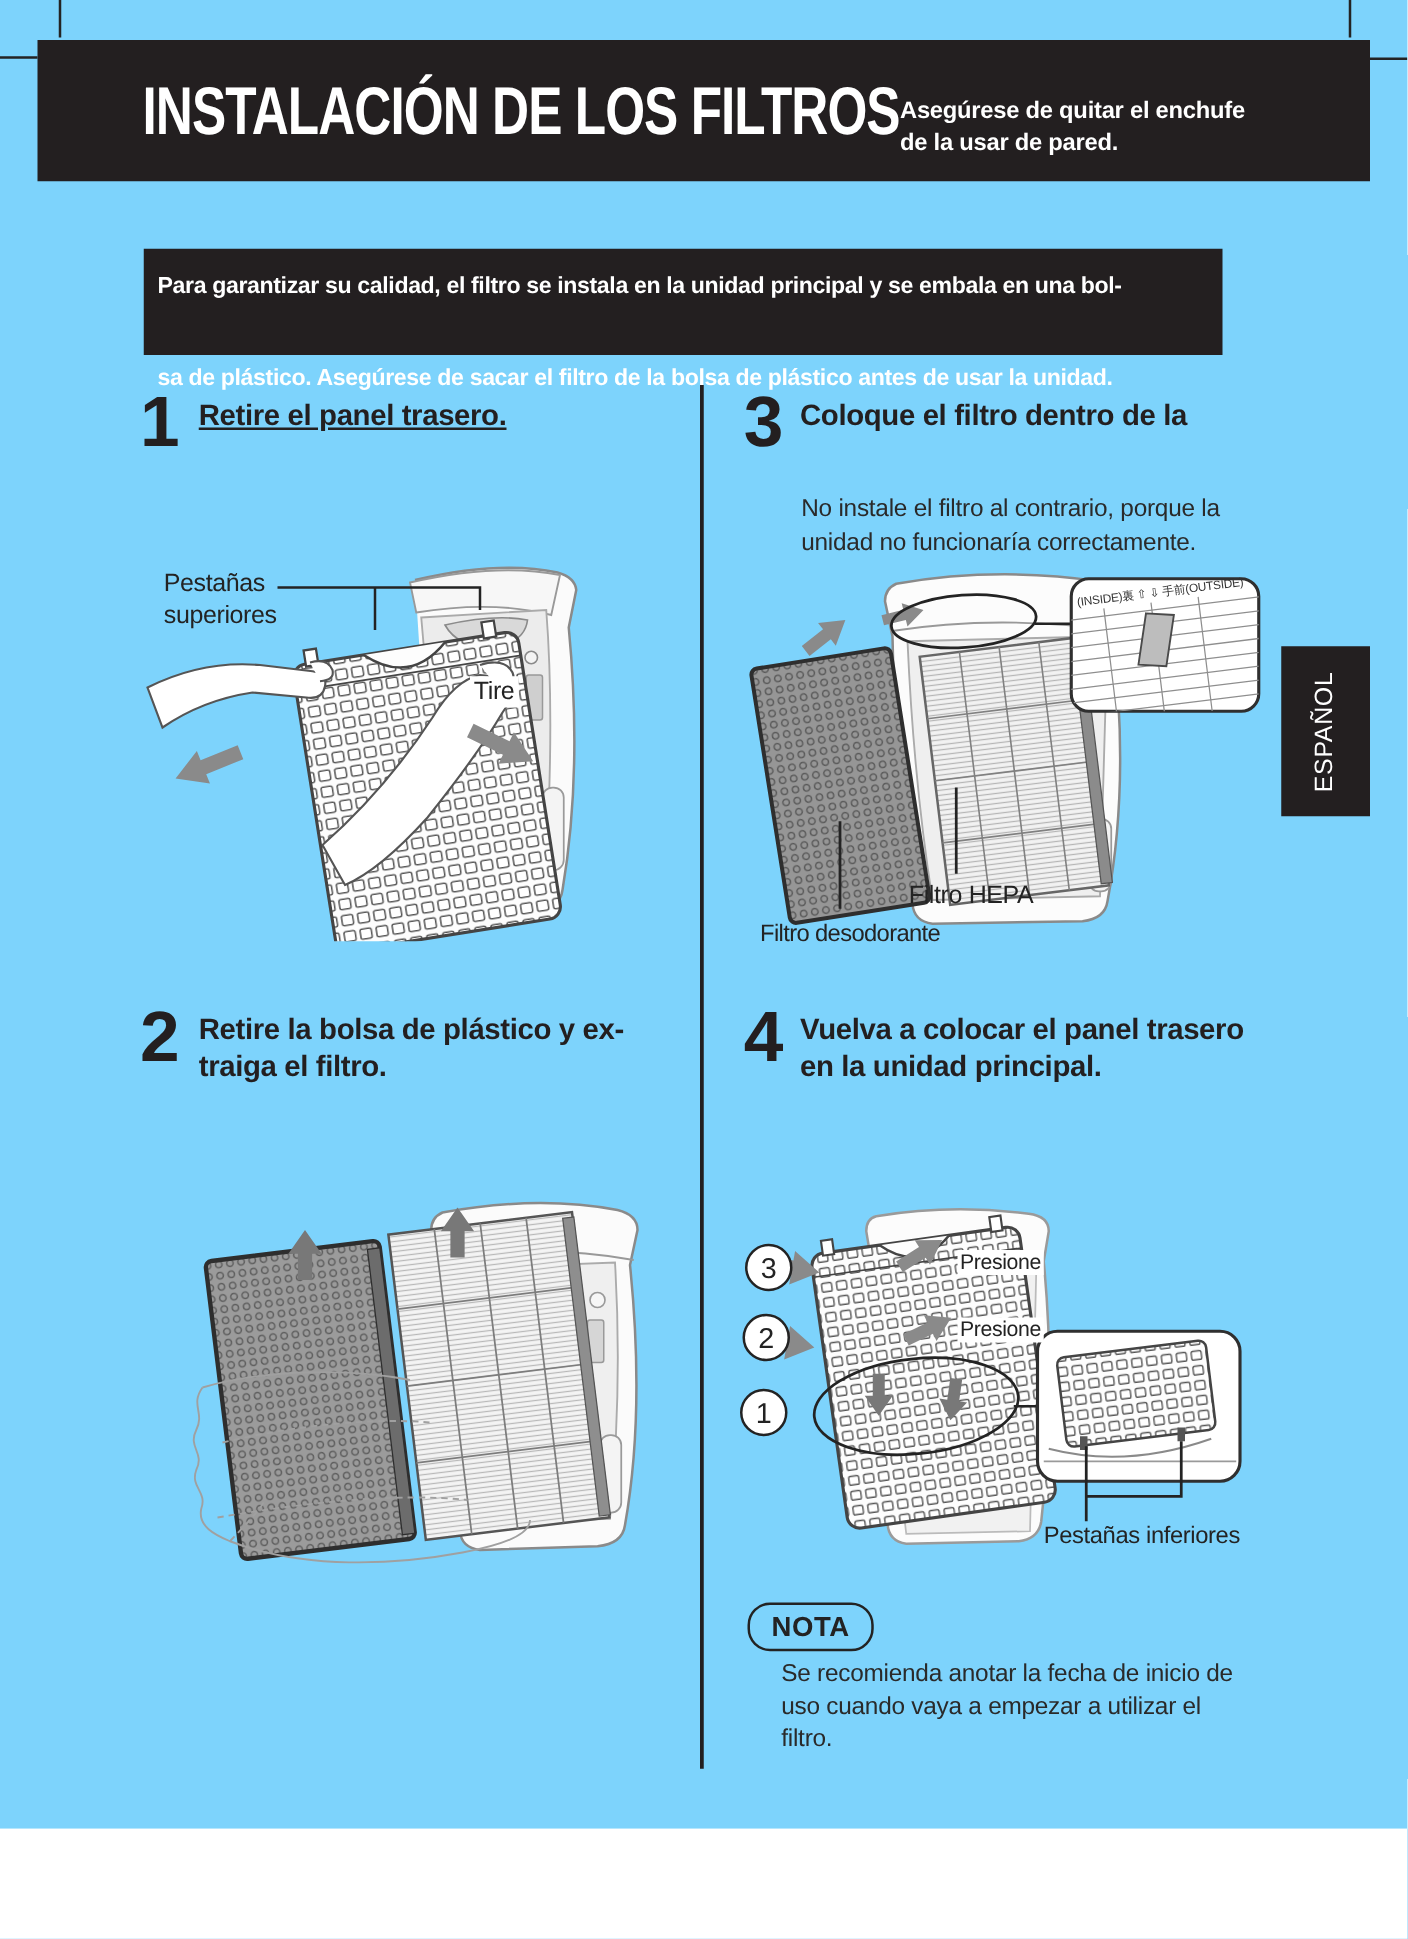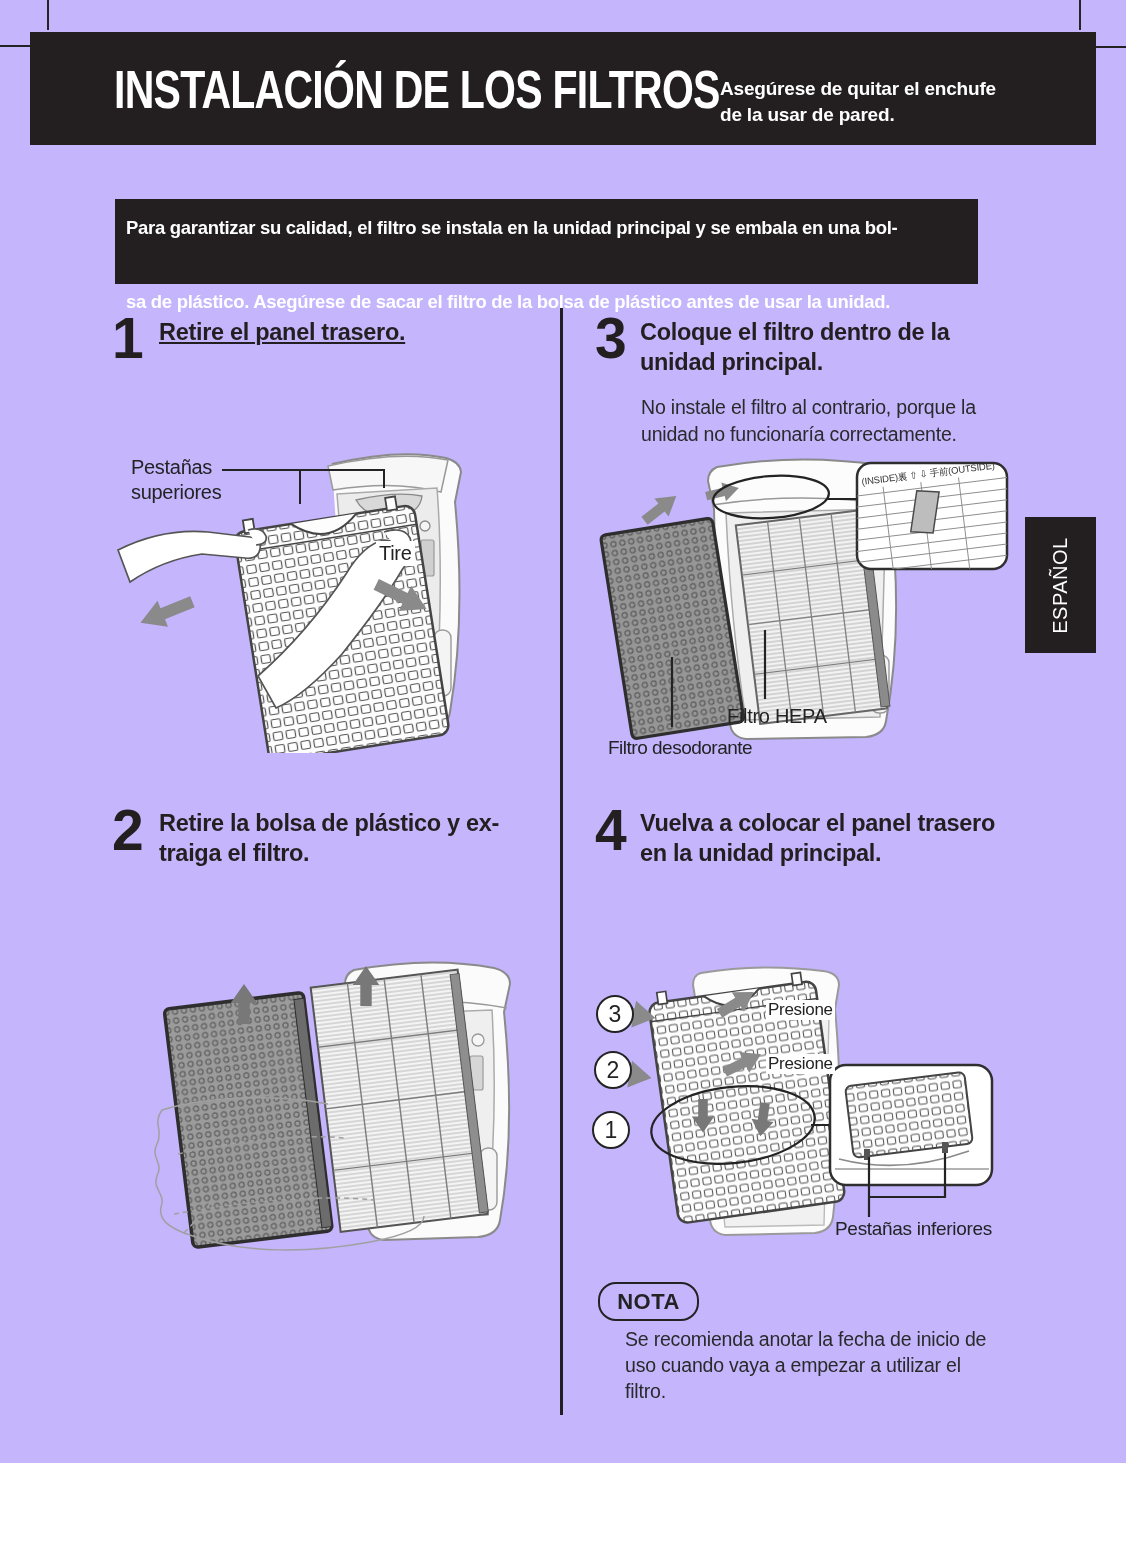"INSTALACIÓN DE LOS FILTROS" .page { background: #c4b5fd -> #7dd3fc }
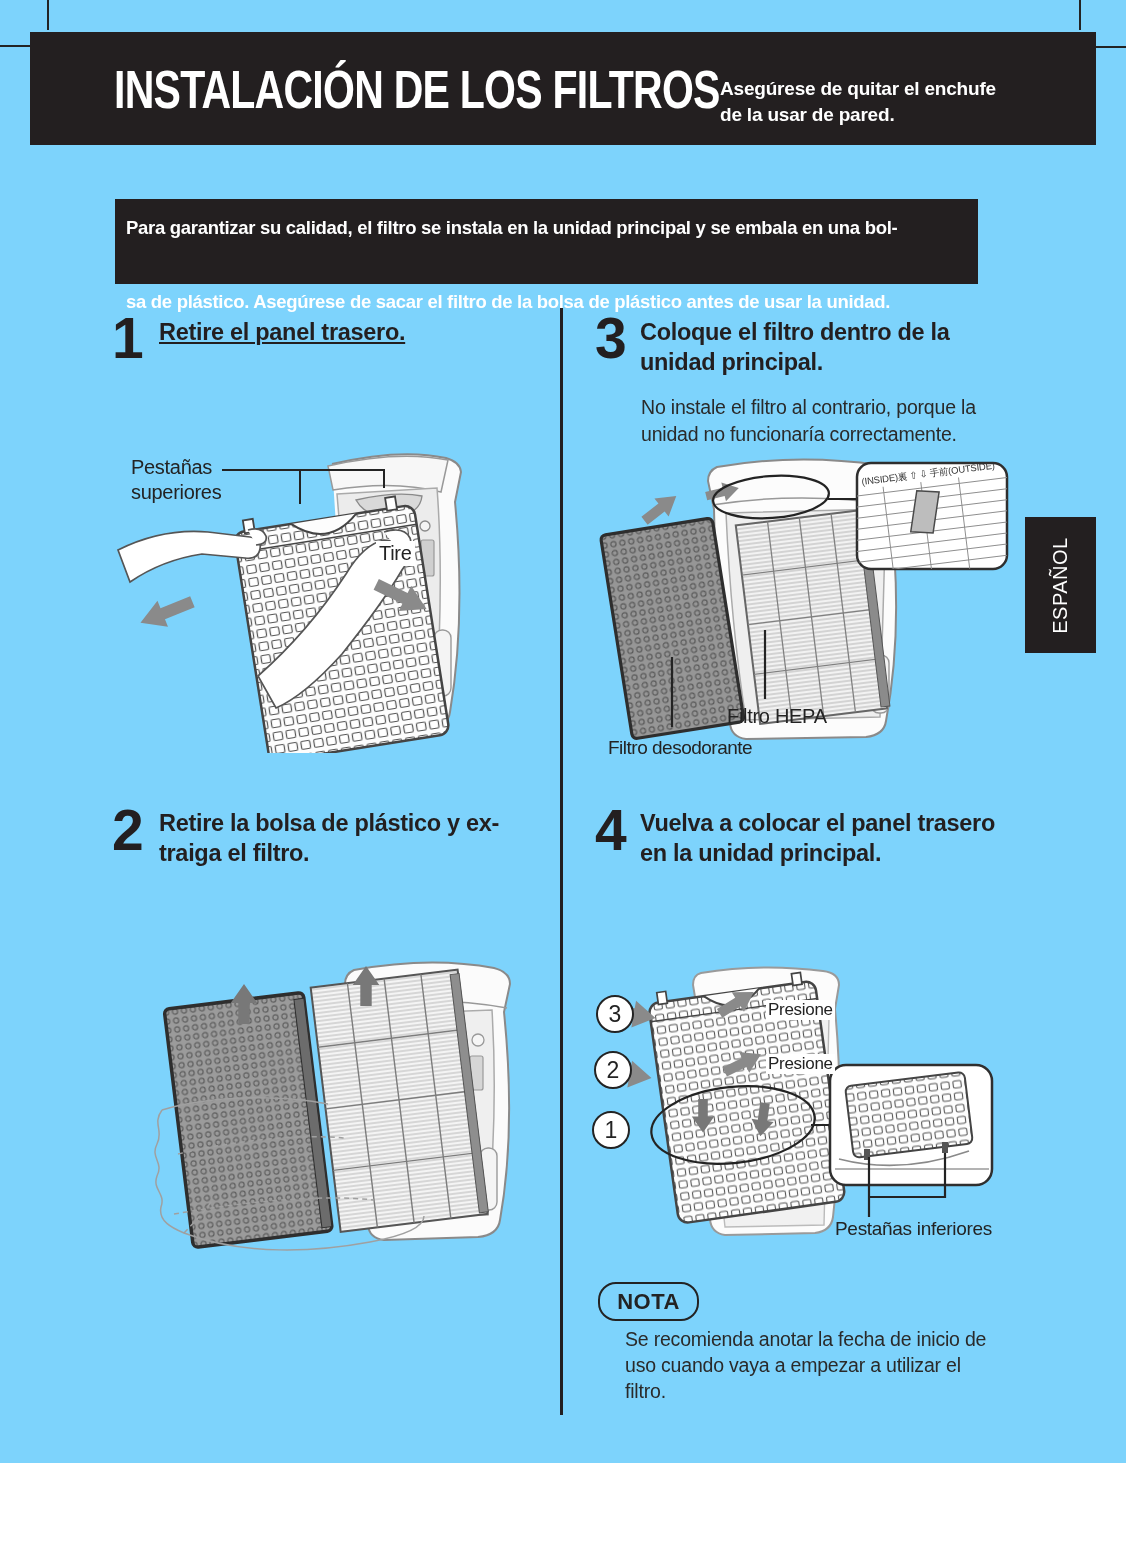"unidad principal." div { html: <div>unidad principal.</div> -> none }
